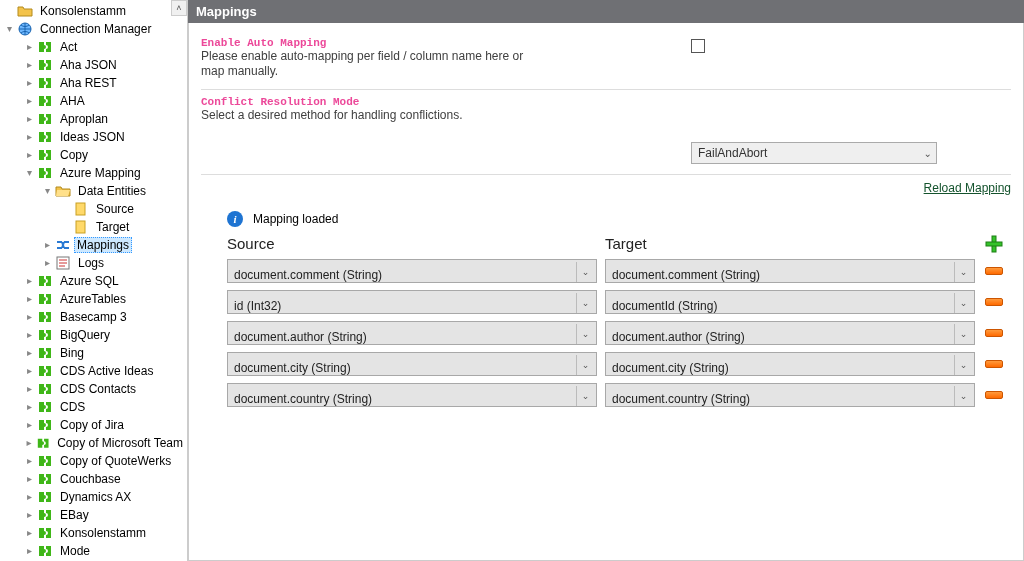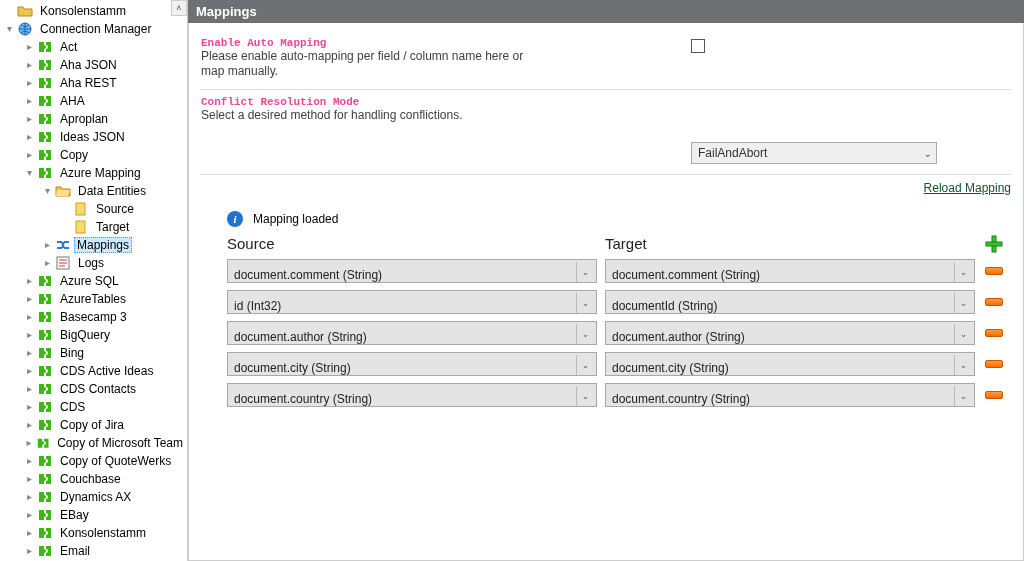"Email" span.label-wrap { text: Email -> Mode }
